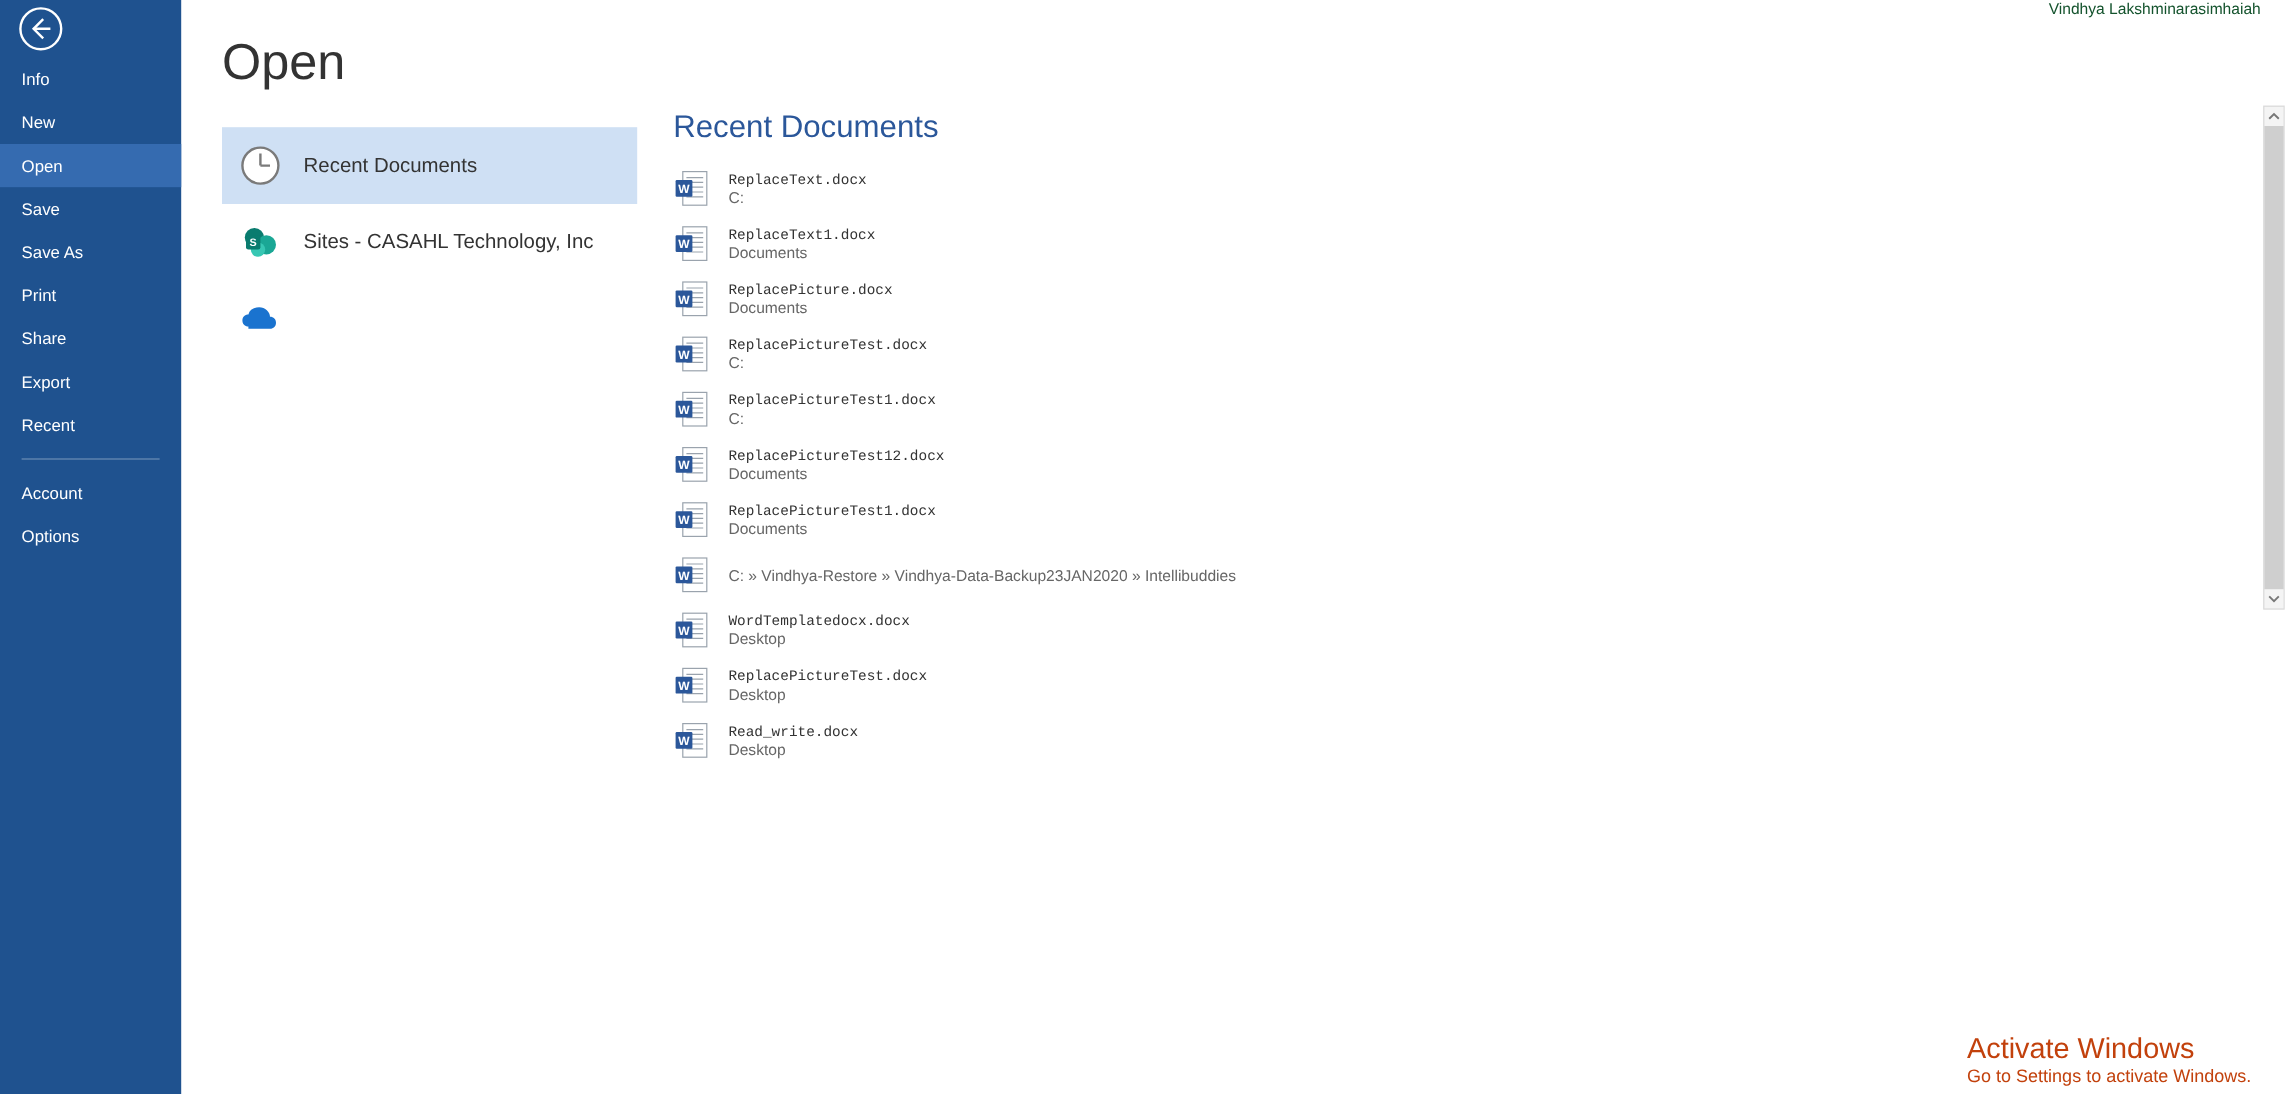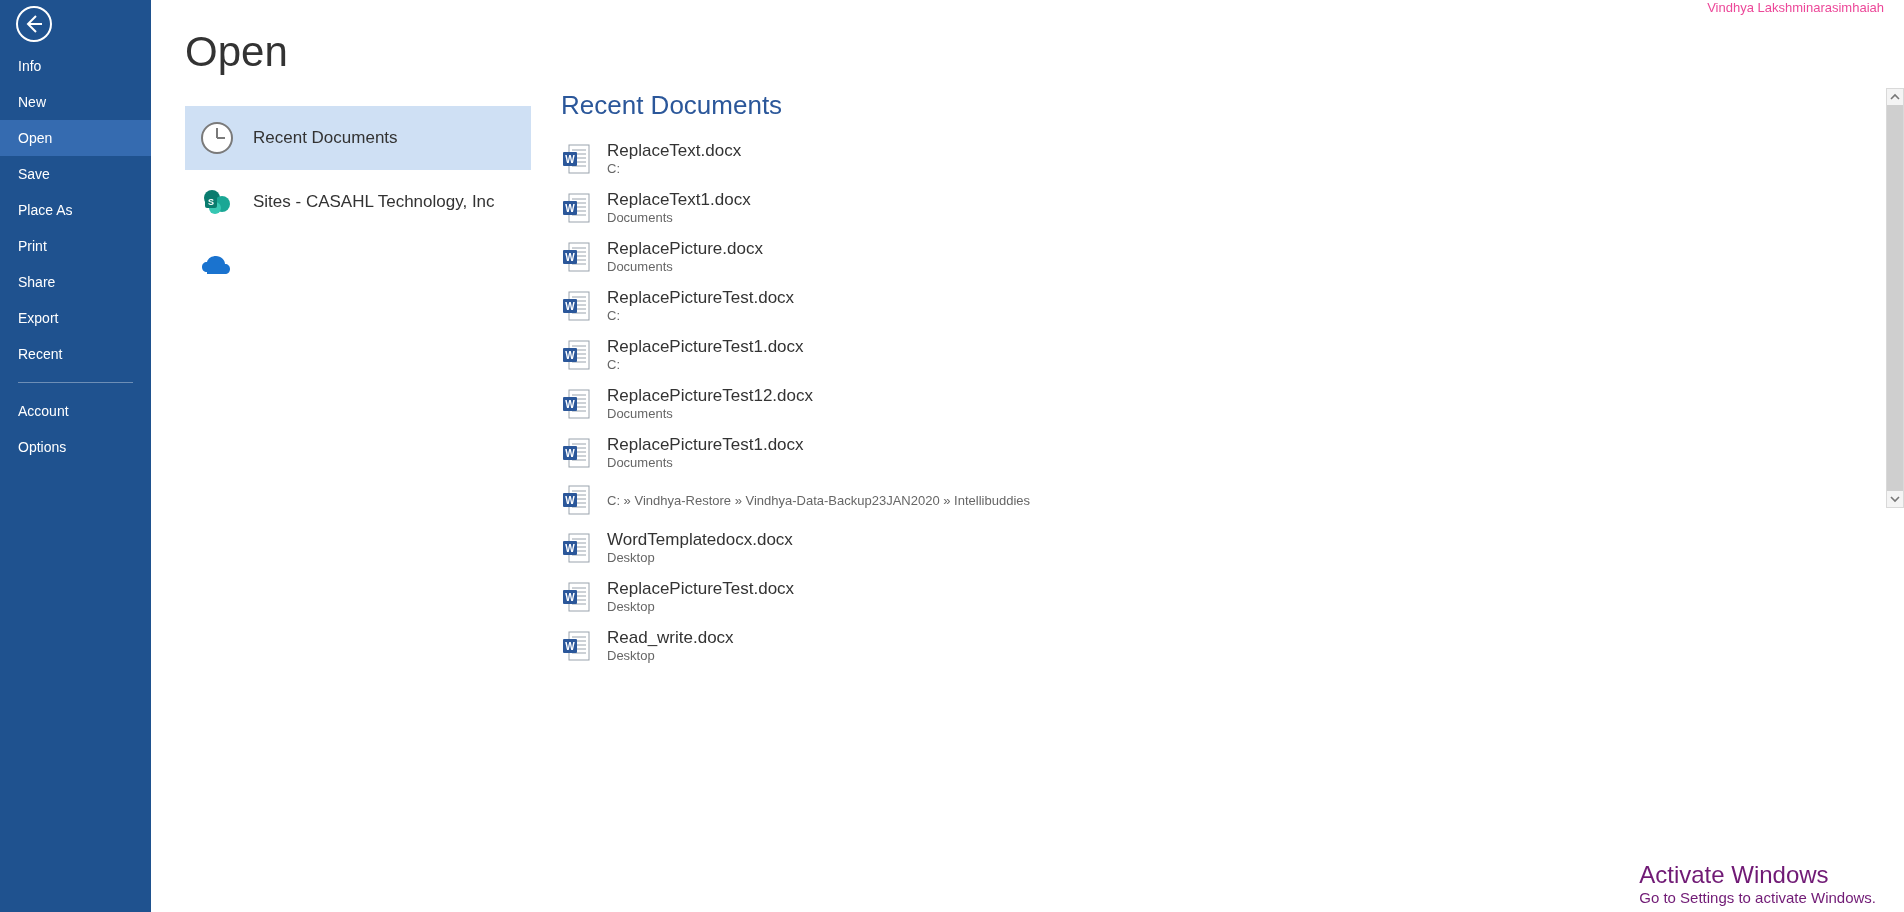"Vindhya Lakshminarasimhaiah" .username { color: #ec4899 -> #14532d }
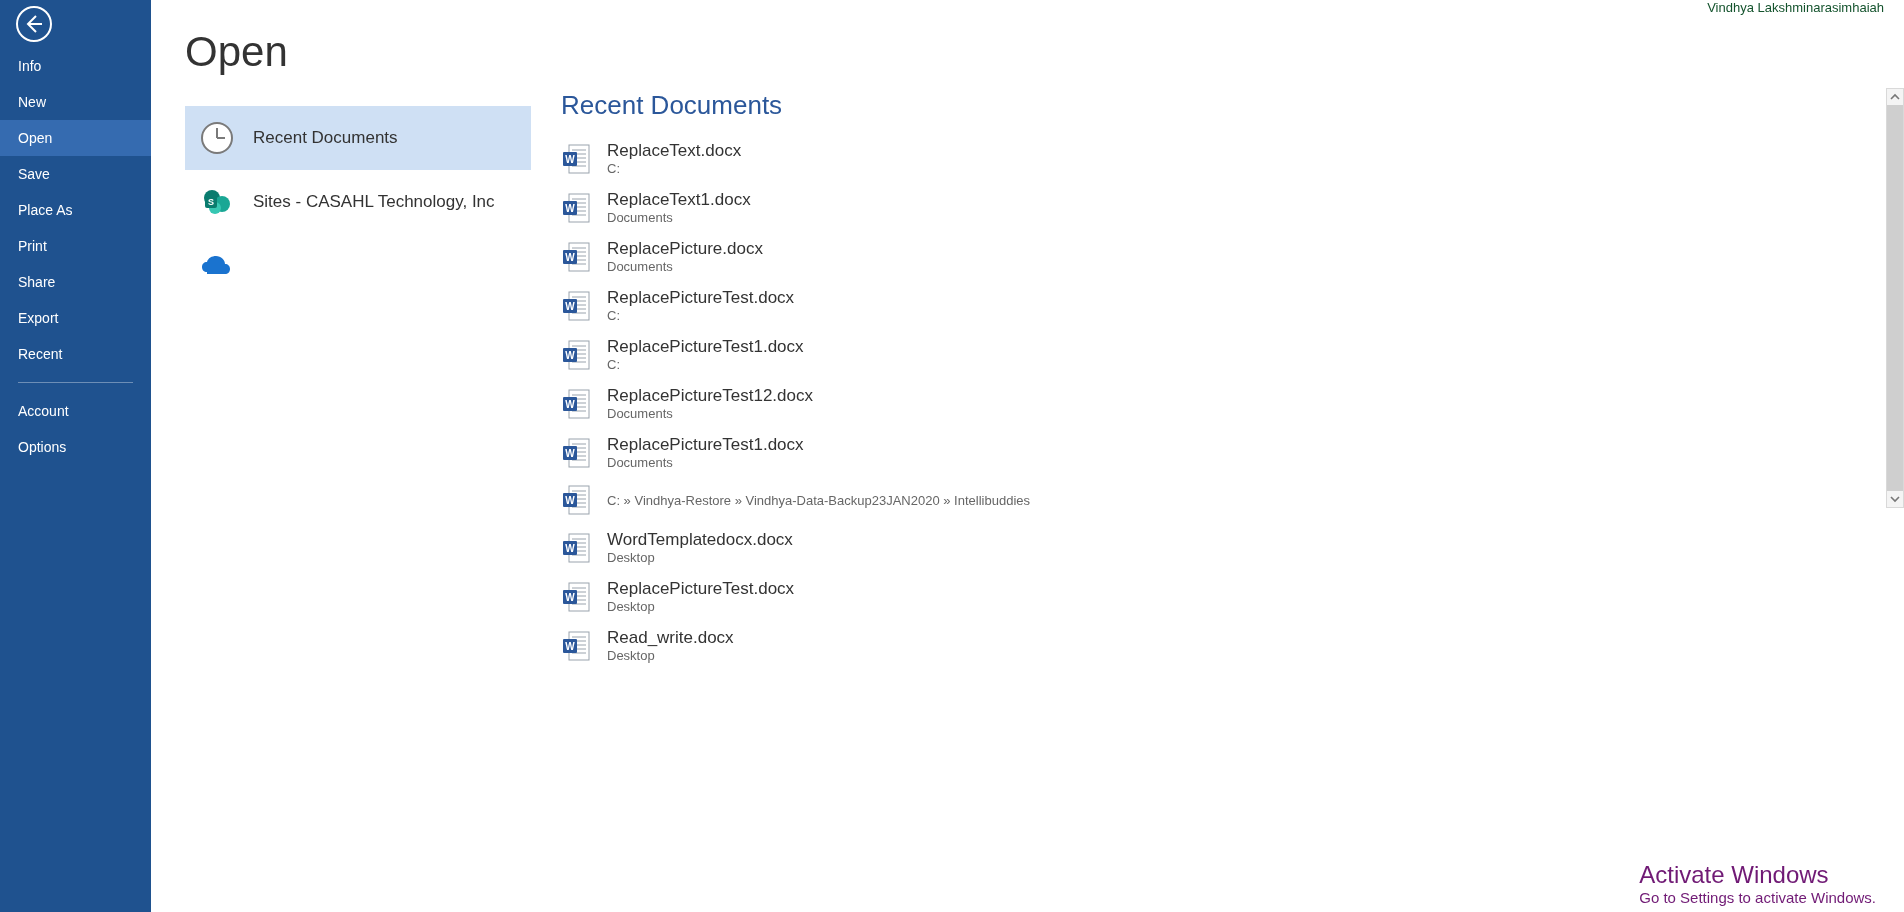"ReplaceText.docx" .file-name { font-family: none -> Liberation Mono, monospace; font-size: 17px -> 12px }
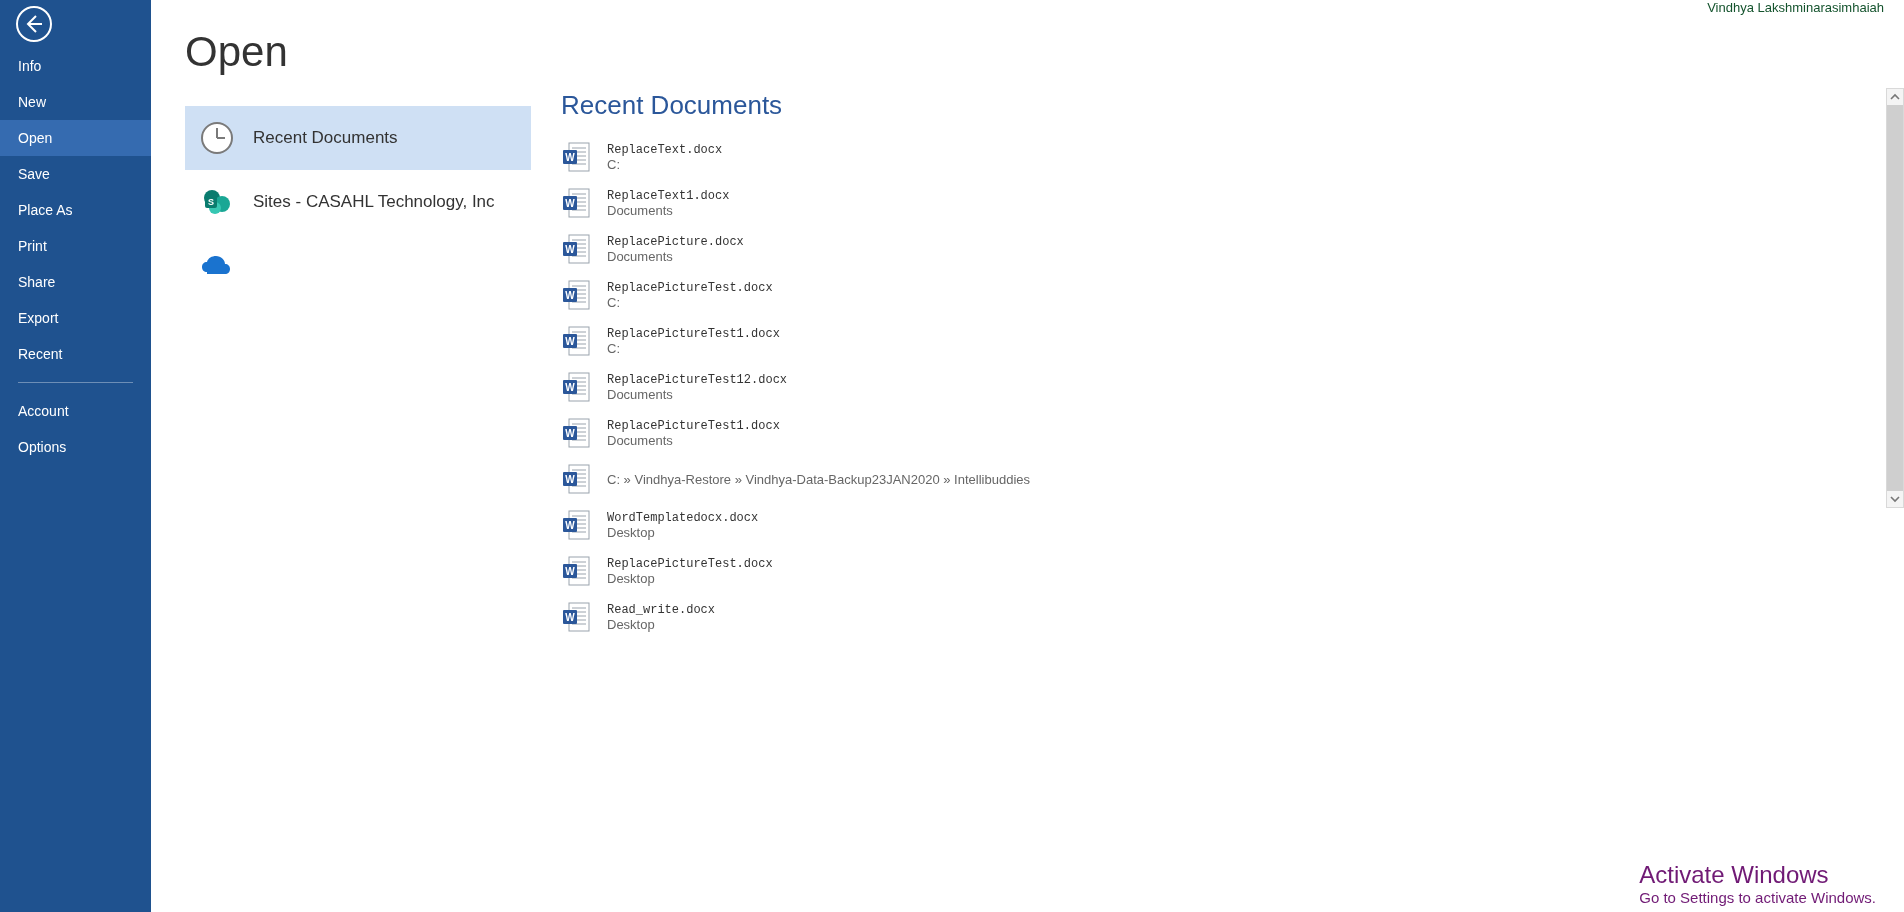"Place As" span { text: Place -> Save }
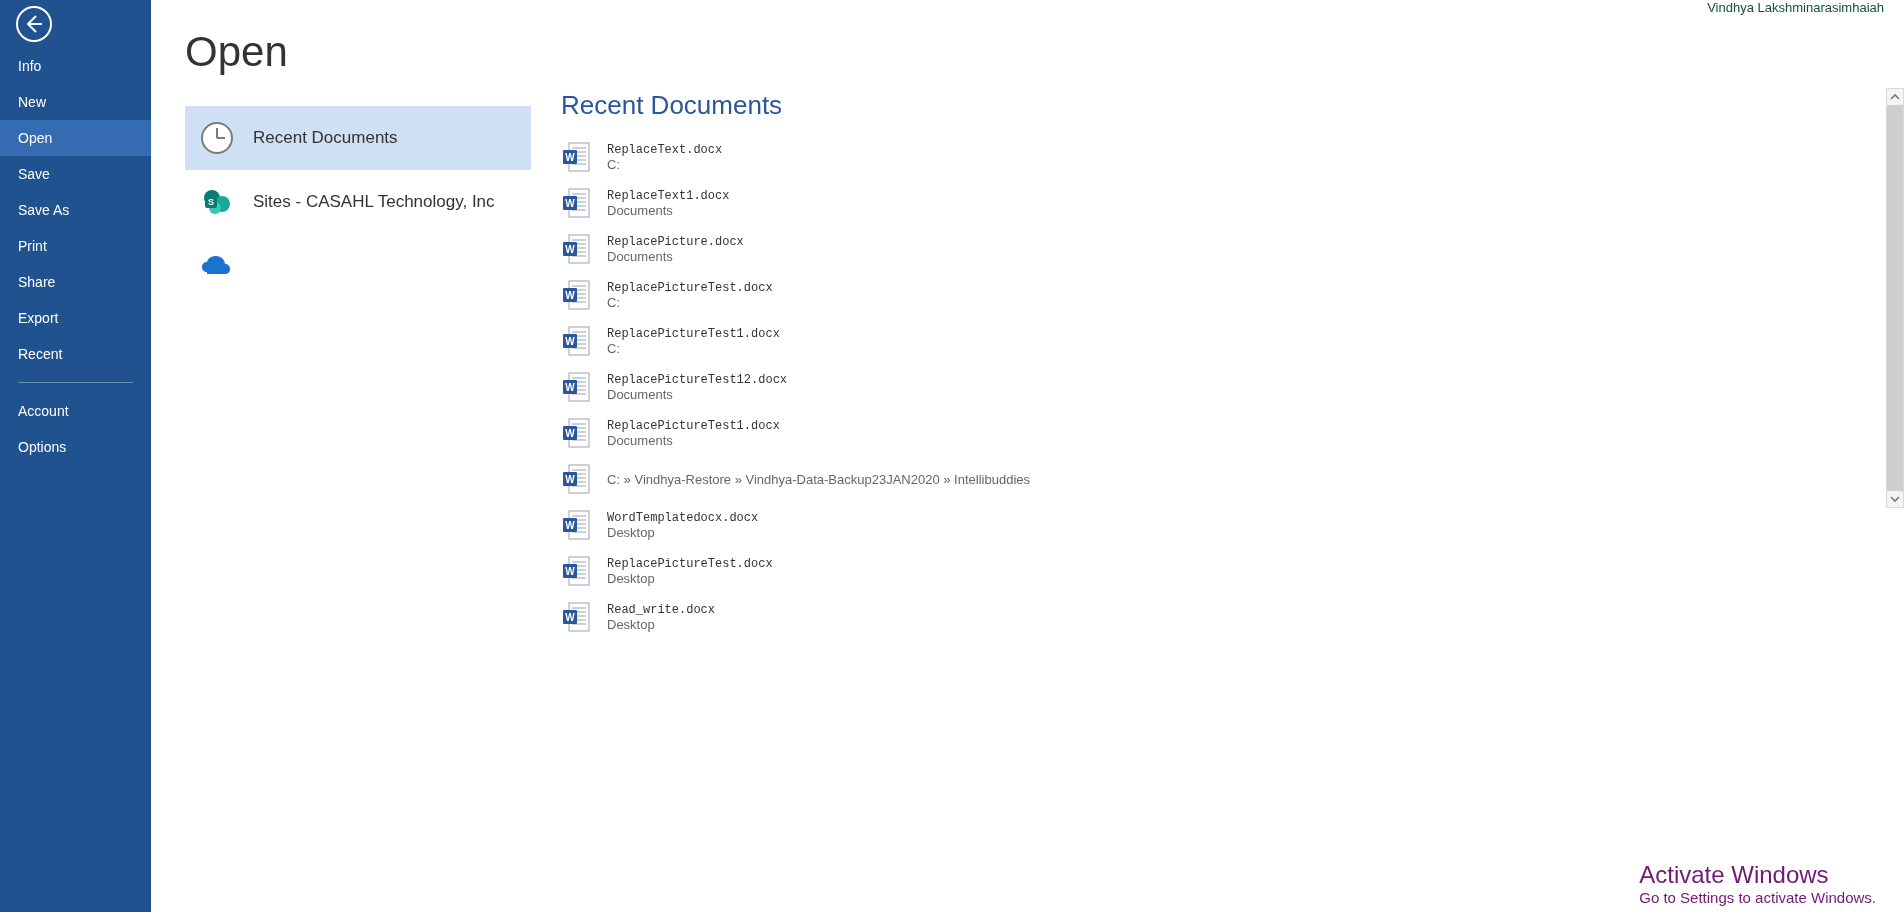"Activate Windows" .watermark { color: #701a75 -> #c2410c }
